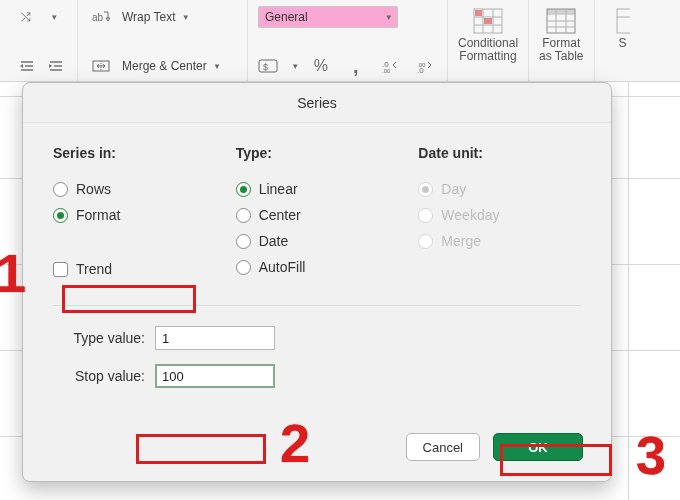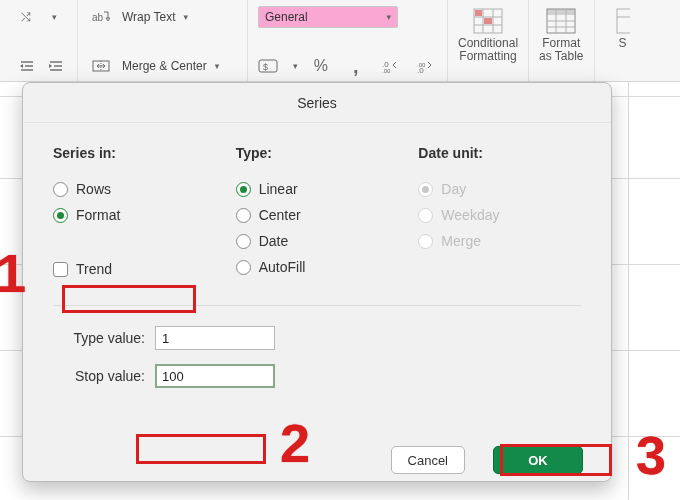"Cancel" .btns { bottom: 7px -> 20px; gap: 28px -> 13px }
